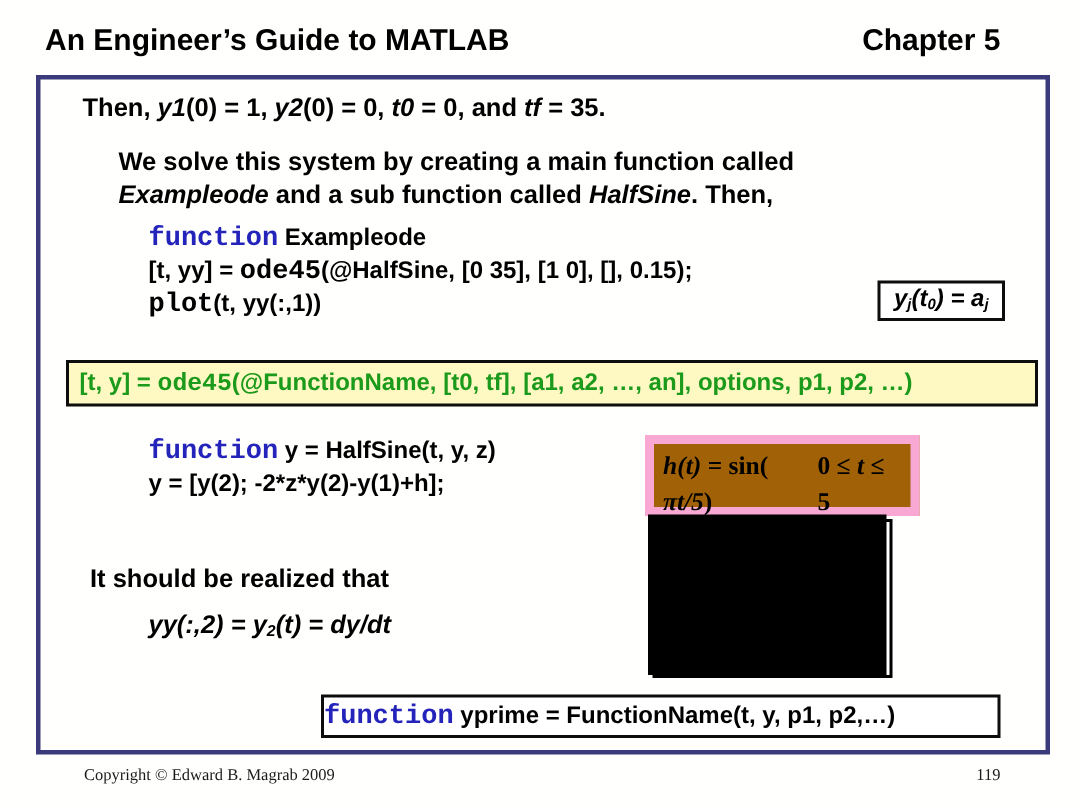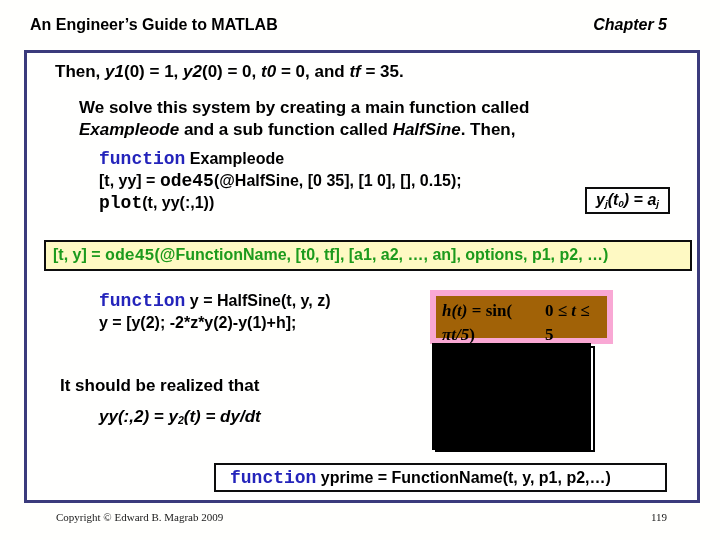"An Engineer’s Guide to MATLAB" .hdr { font-size: 16px -> 20px }
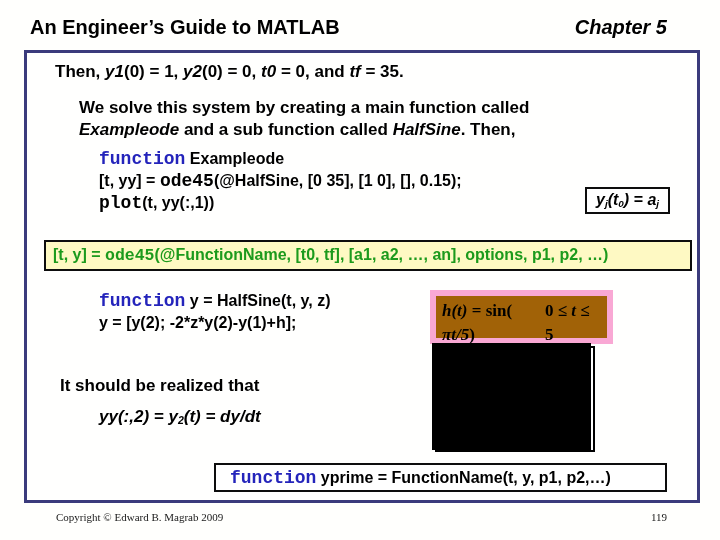"Chapter 5" .hdr-chapter { font-style: italic -> none }
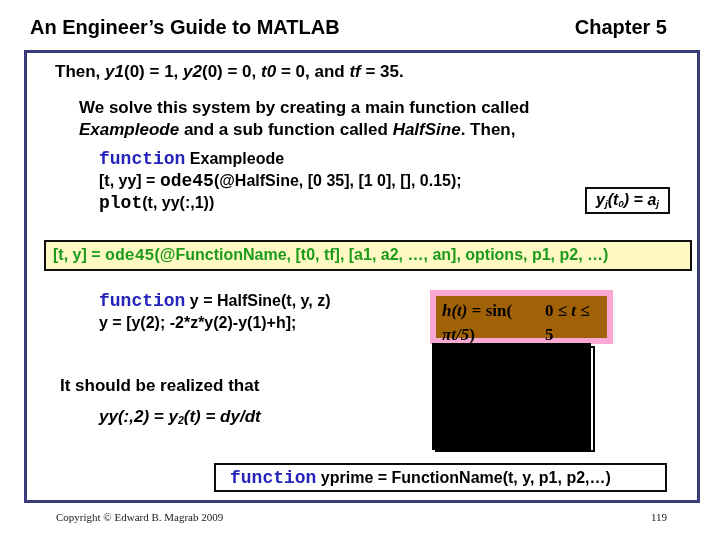"function yprime = FunctionName(t, y," .fn-box { padding-left: 14px -> none }
